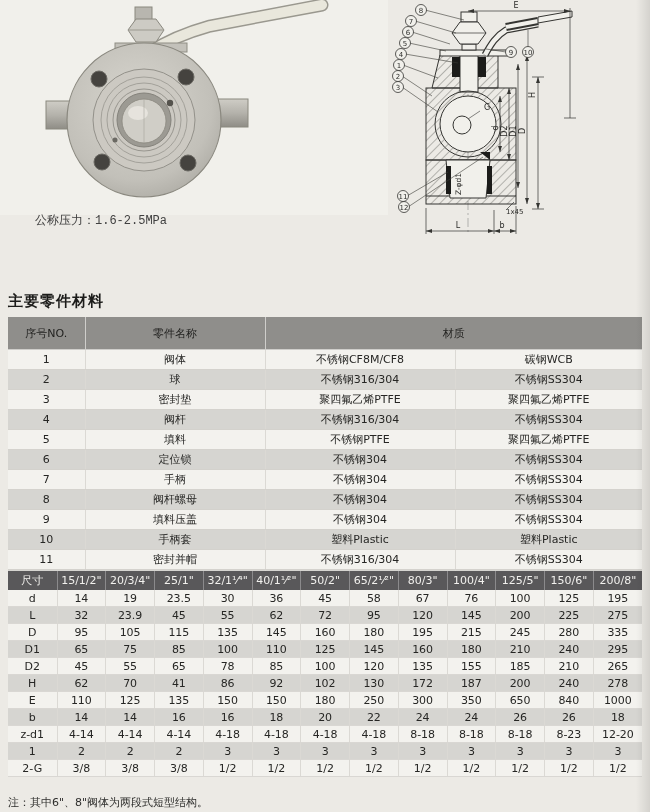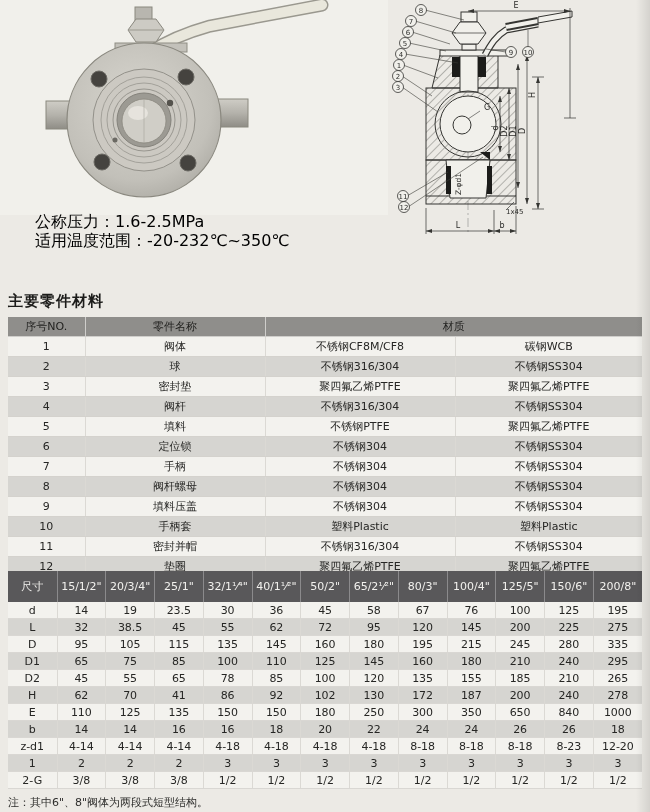"公称压力：1.6-2.5MPa" .app-lines { color: #000000 -> #404040; font-family: none -> Liberation Mono, monospace; font-size: 16px -> 12px }
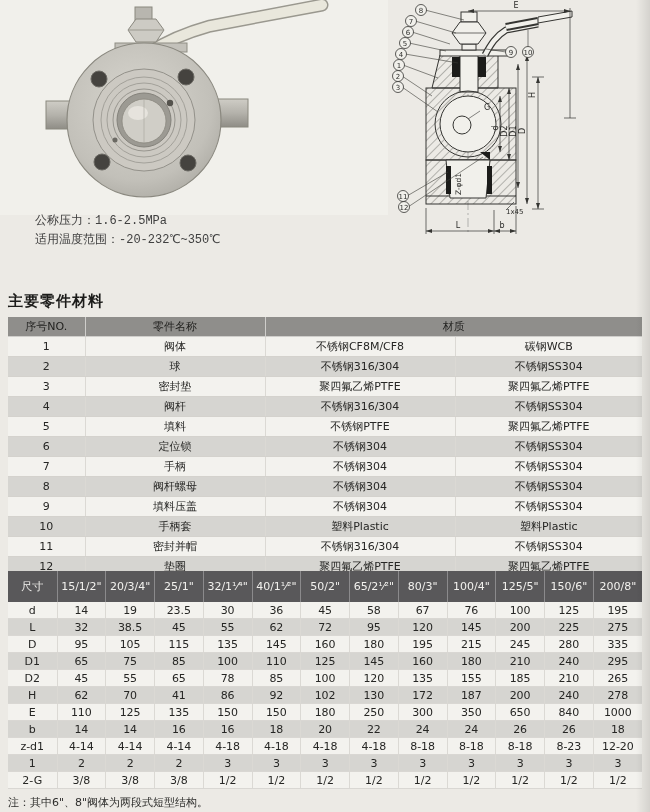"适用温度范围：-20-232℃~350℃" div { html: <div>适用温度范围：-20-232℃~350℃</div> -> none }
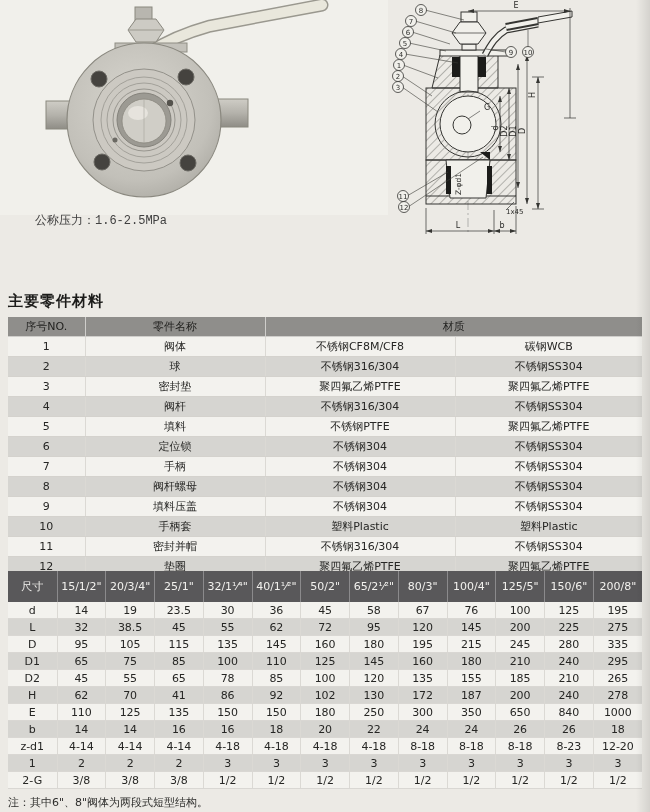"序号NO." .t-mat th { height: 19px -> 32px }
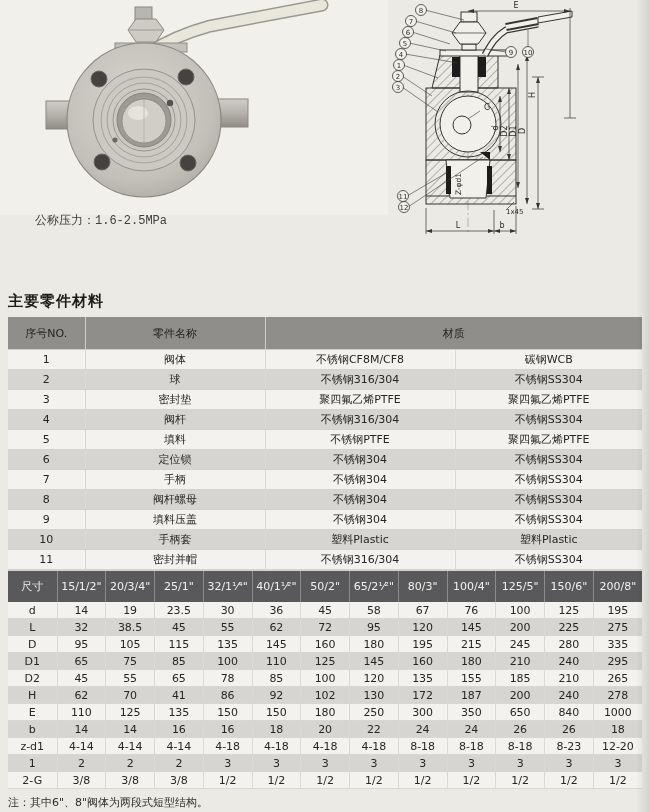"尺寸" .t-dim th { height: 31px -> 19px }
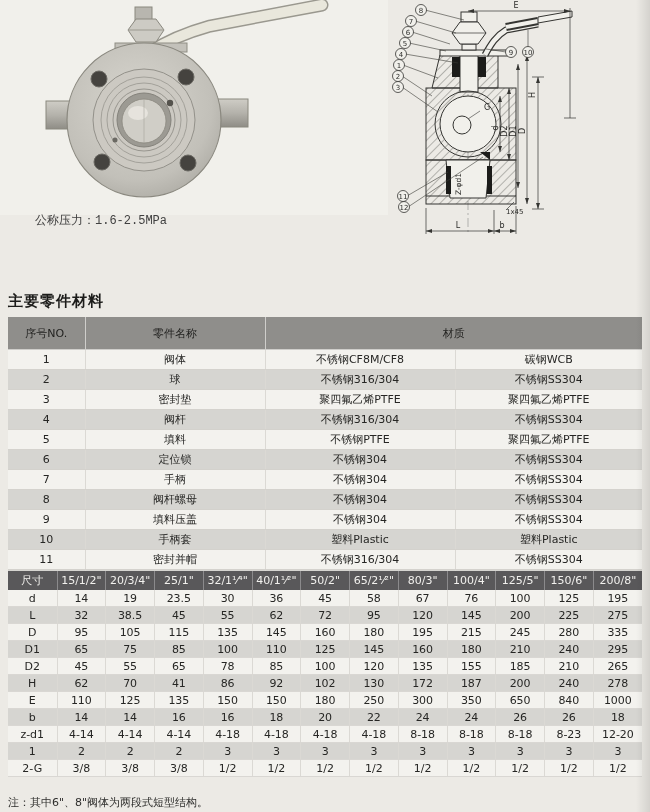"38.5" td { text: 38.5 -> 23.9 }
